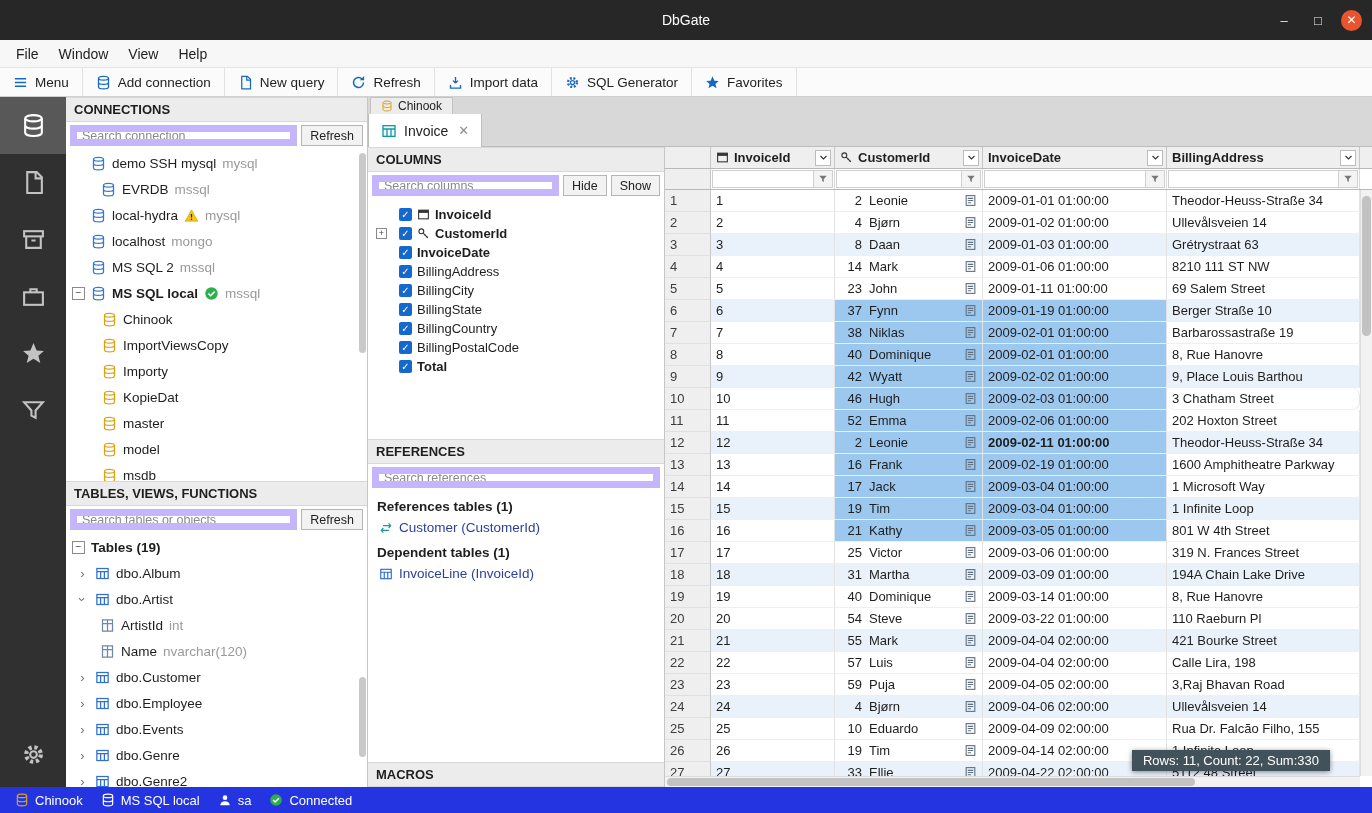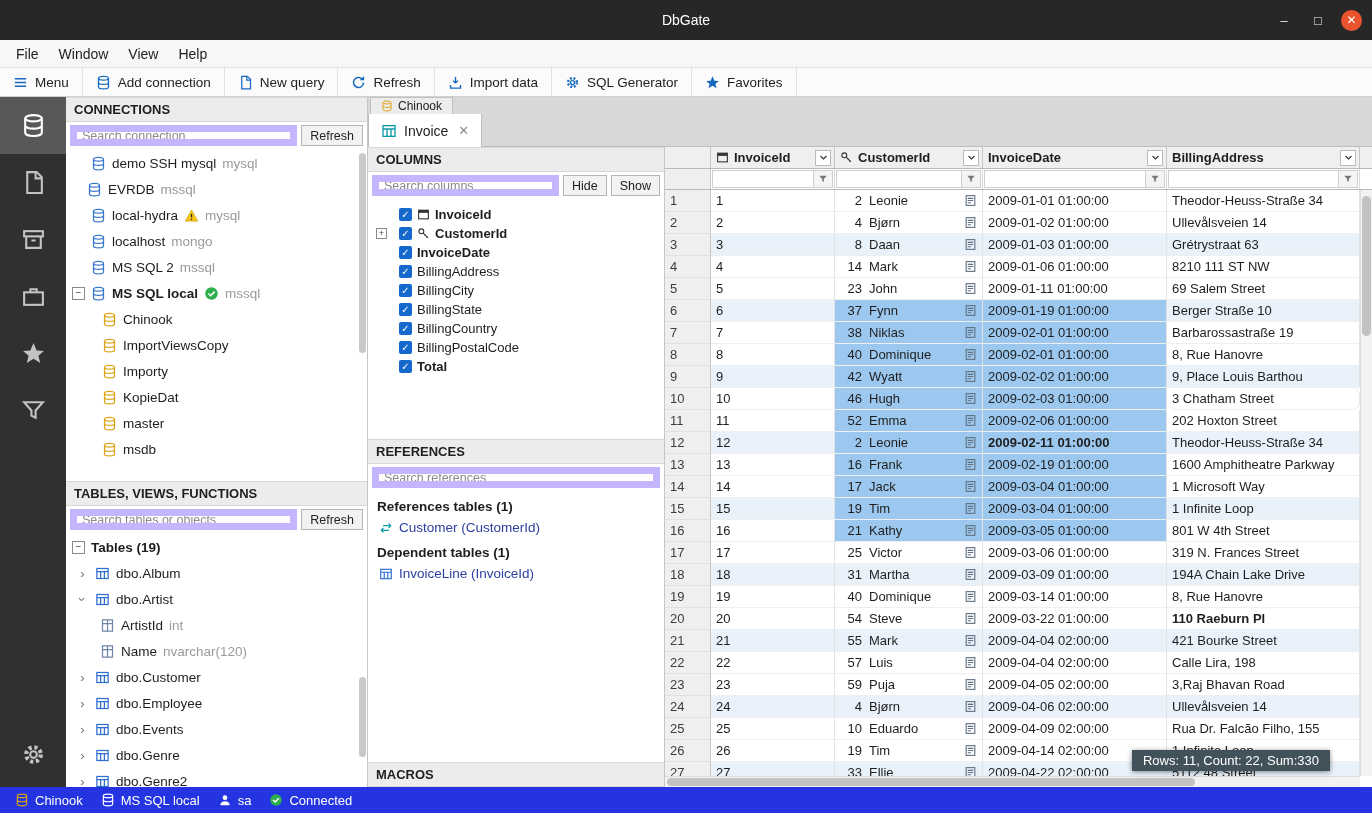"EVRDB" div.titem { padding-left: 2px -> 16px }
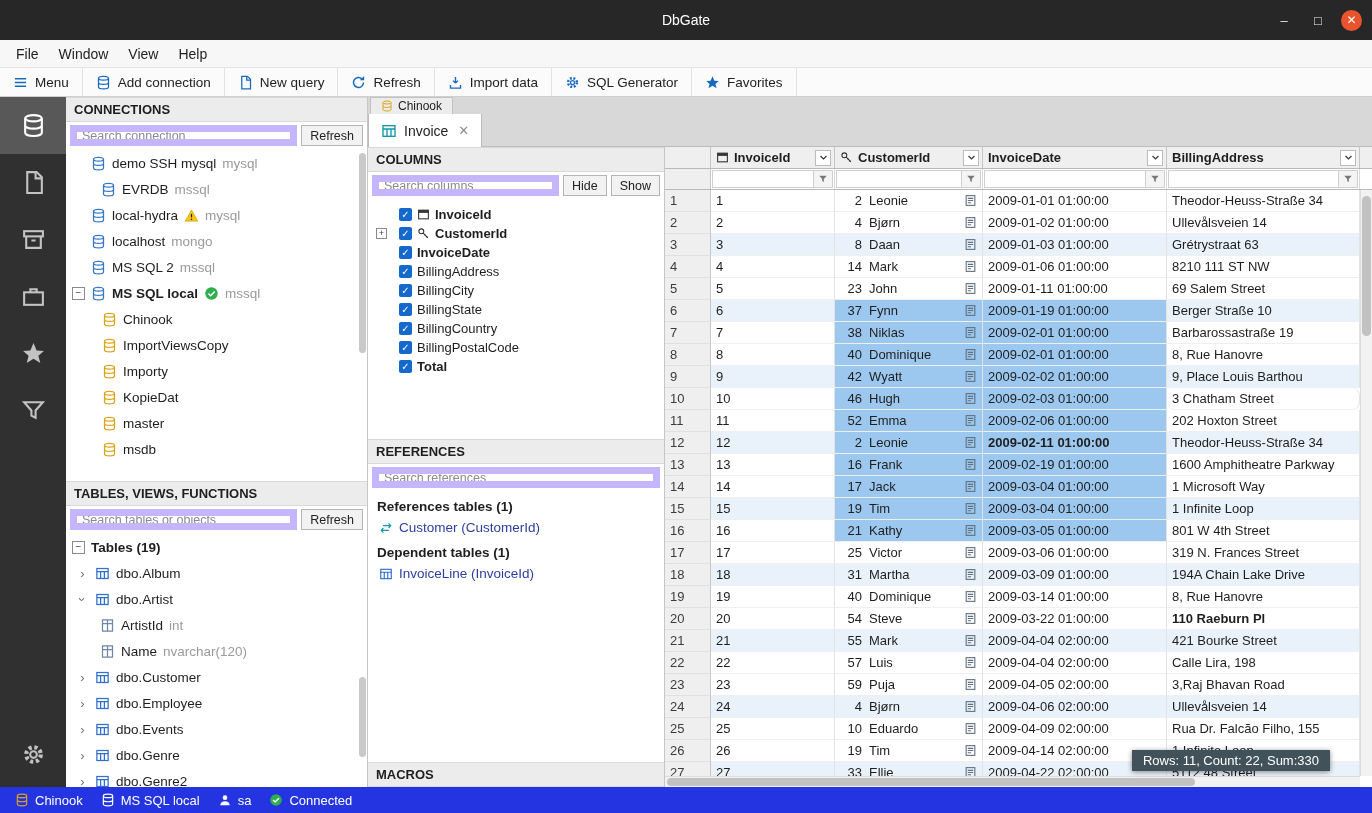"model" div.titem { html: none -> <div> <span> <svg> <ellipse></ellipse> <path></path> </svg> </span> <span>model</span> </div> }
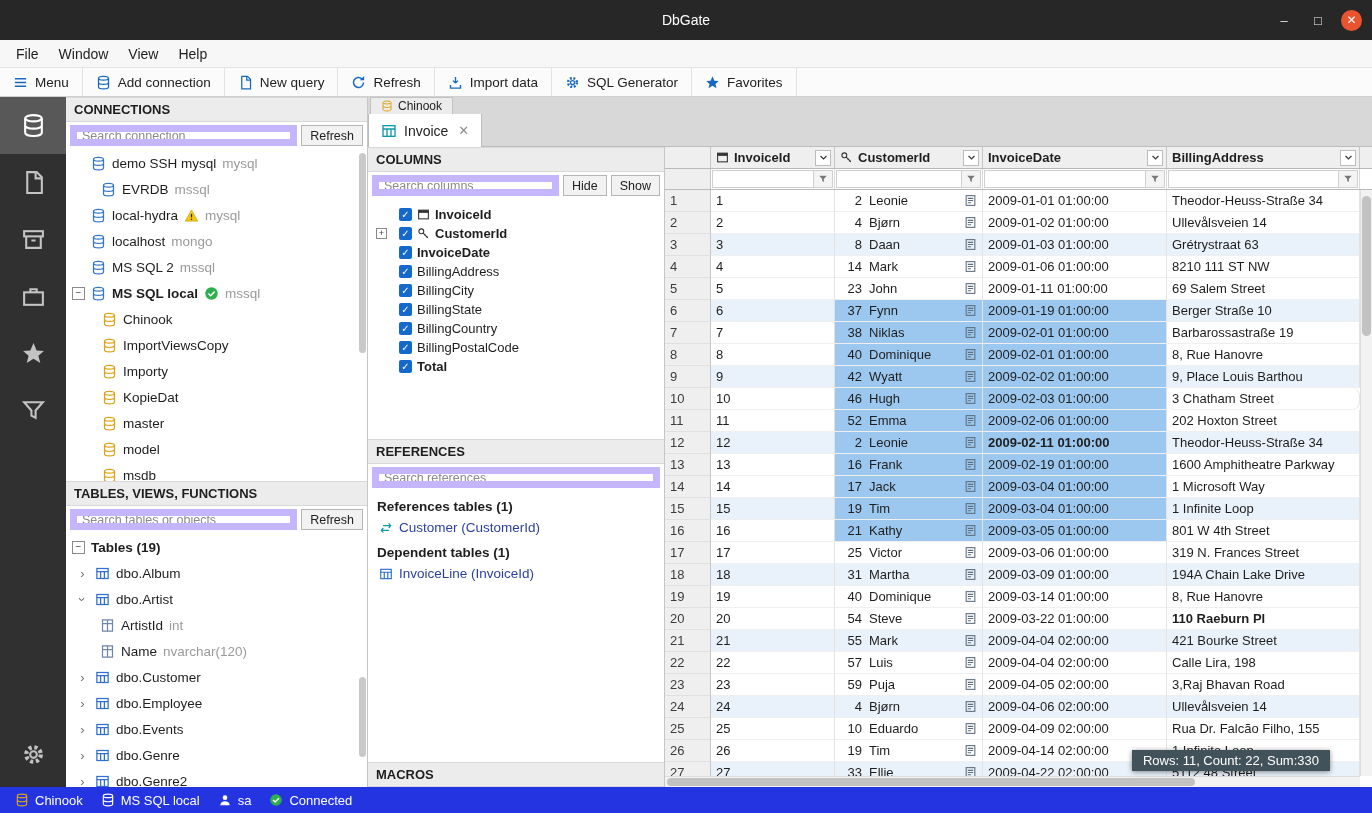"110 Raeburn Pl" div.gc { font-weight: bold -> none }
